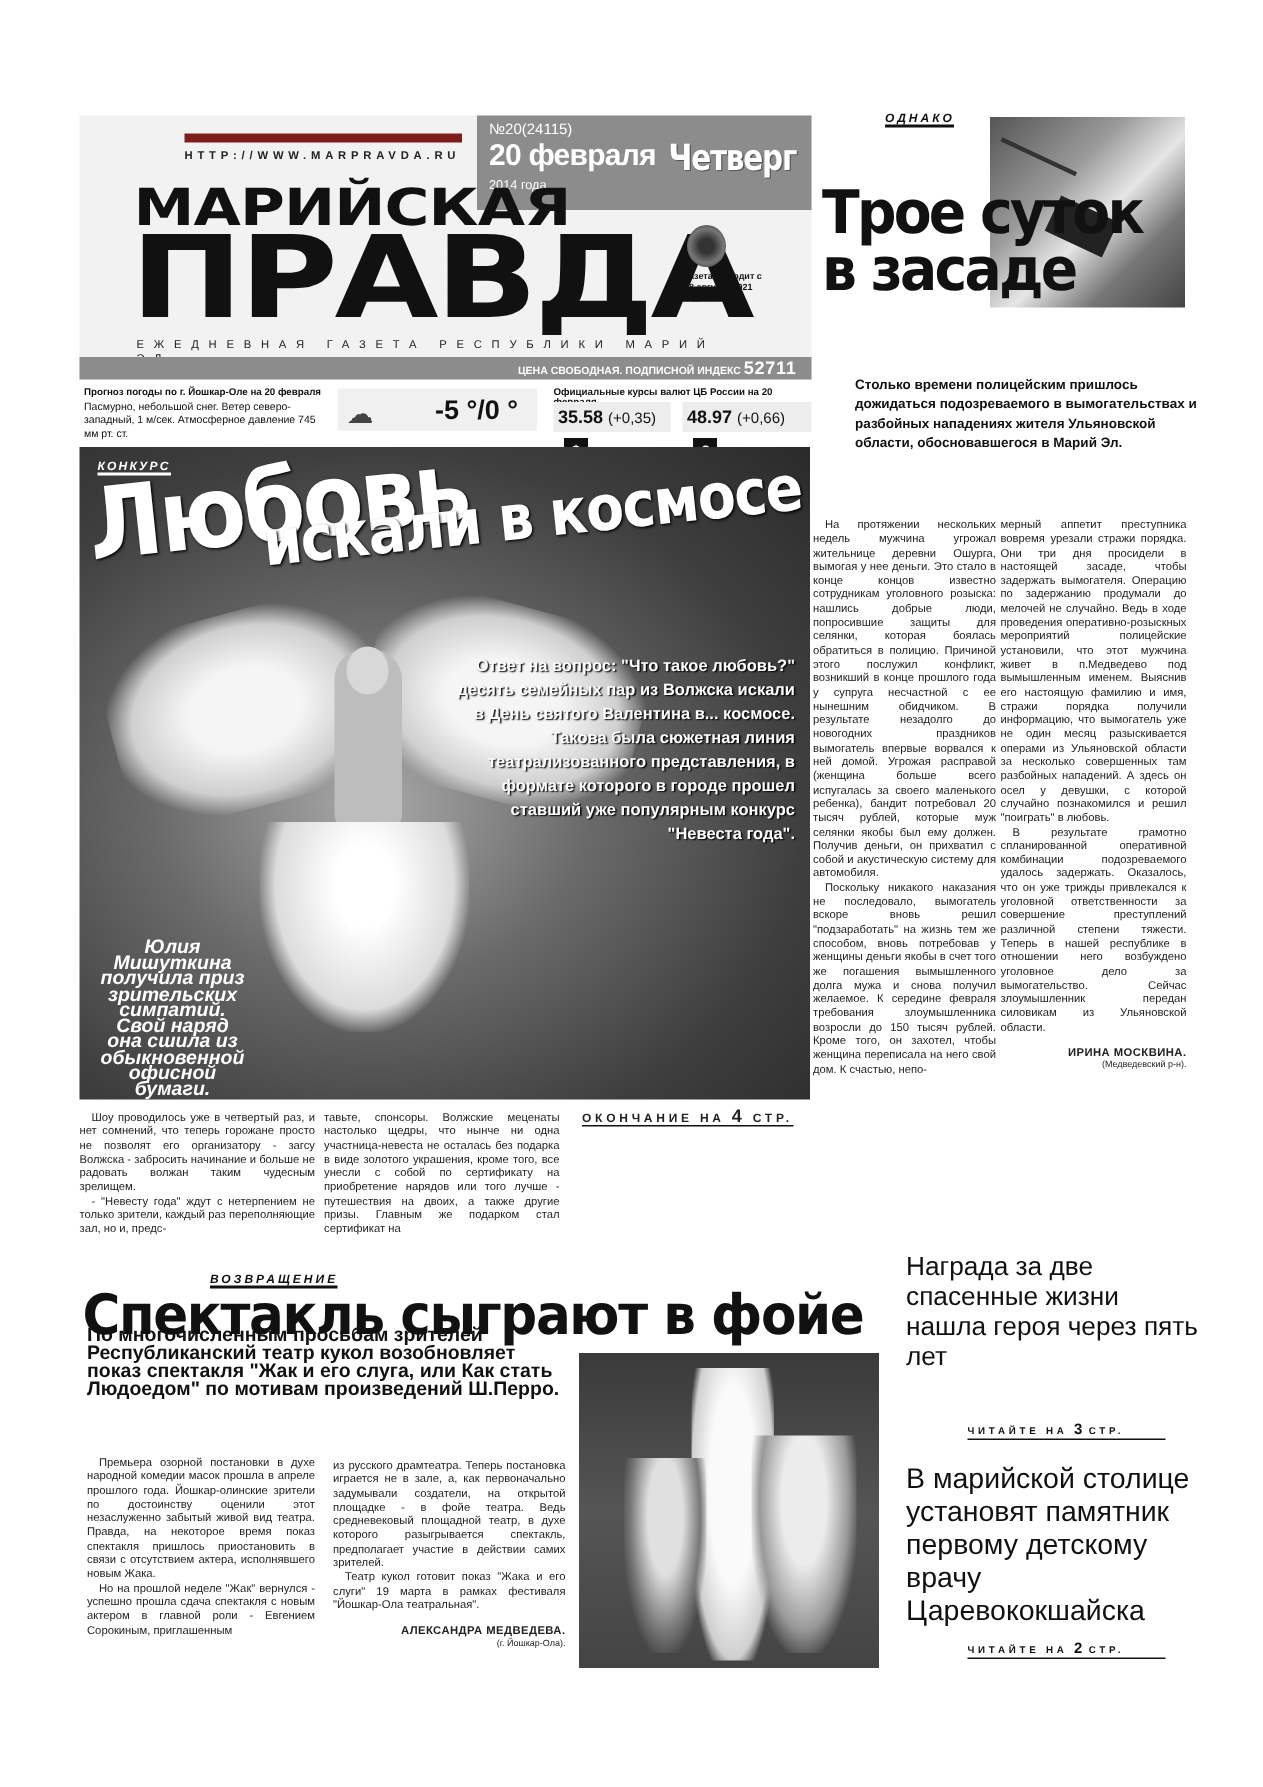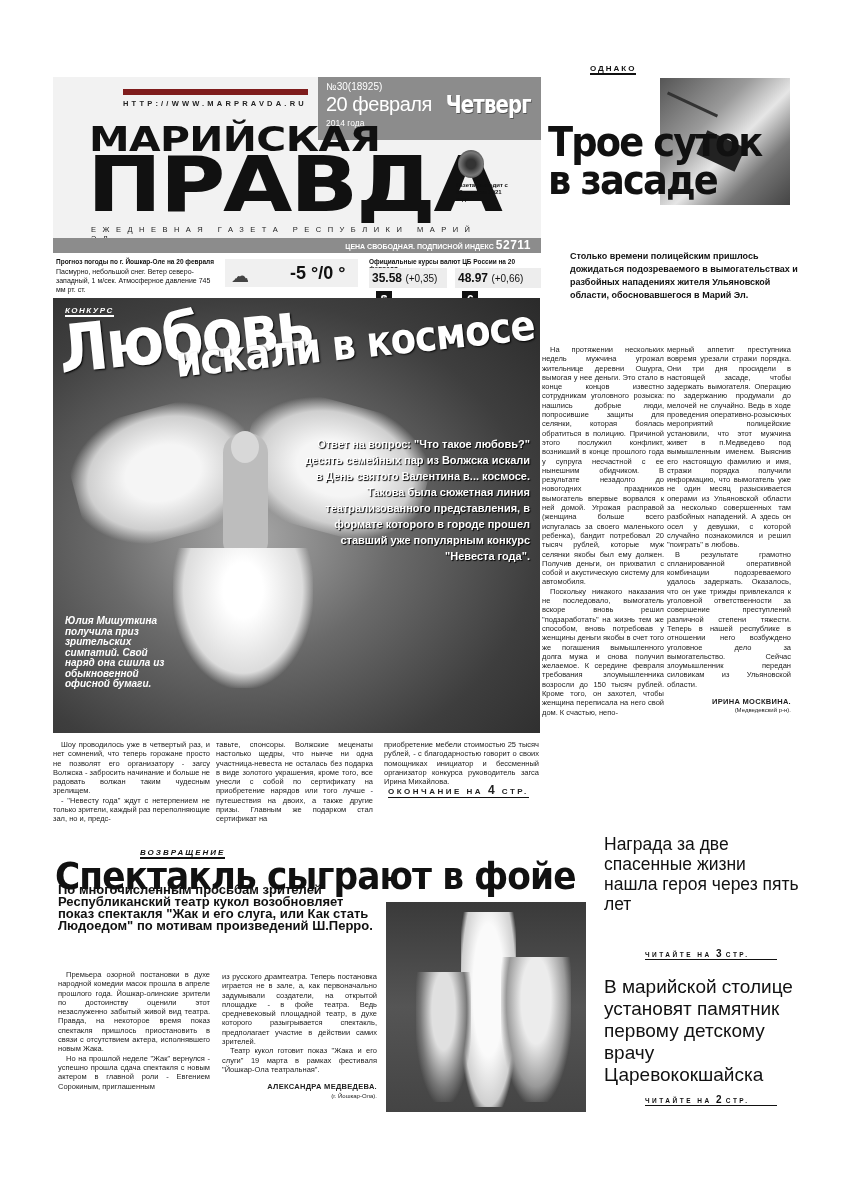"ОДНАКО" .rubric-top { font-style: none -> italic; top: 64px -> 74px }
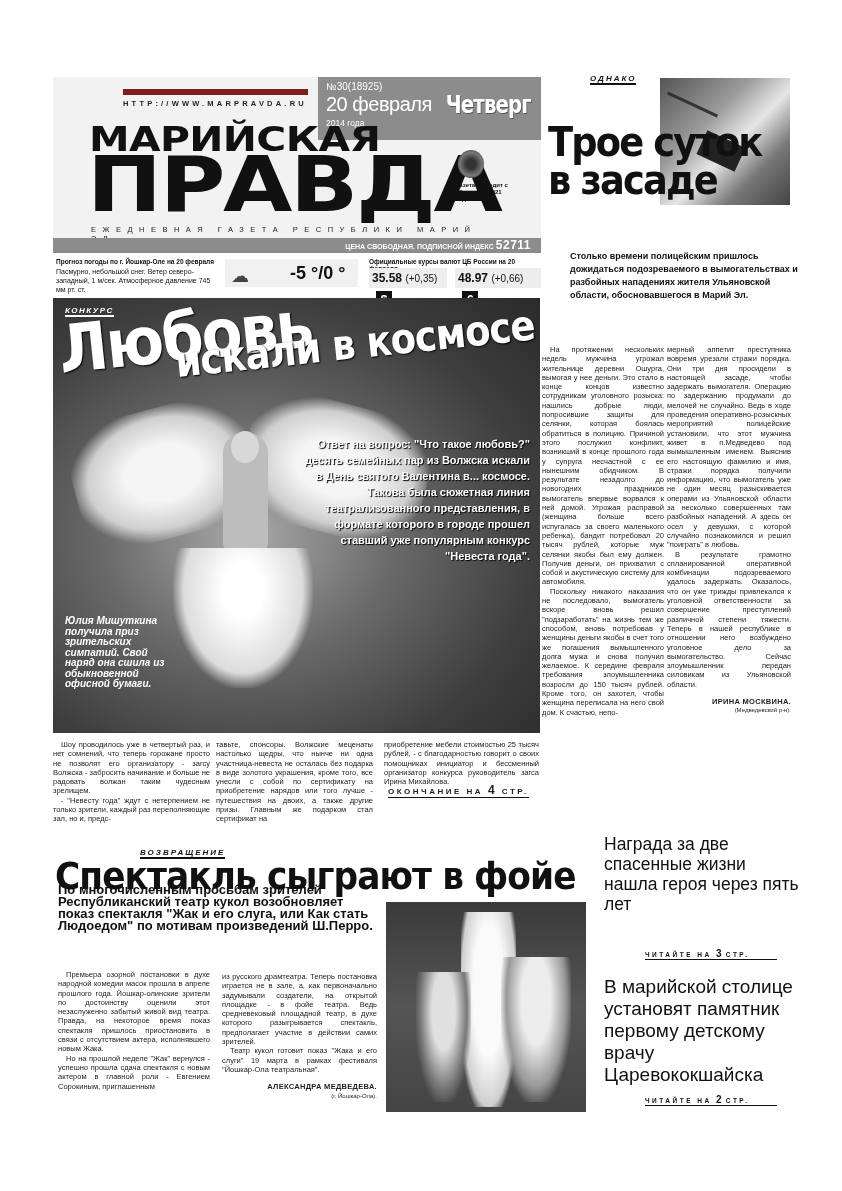"№30(18925)" div.abs { text: 30(18925 -> 20(24115 }
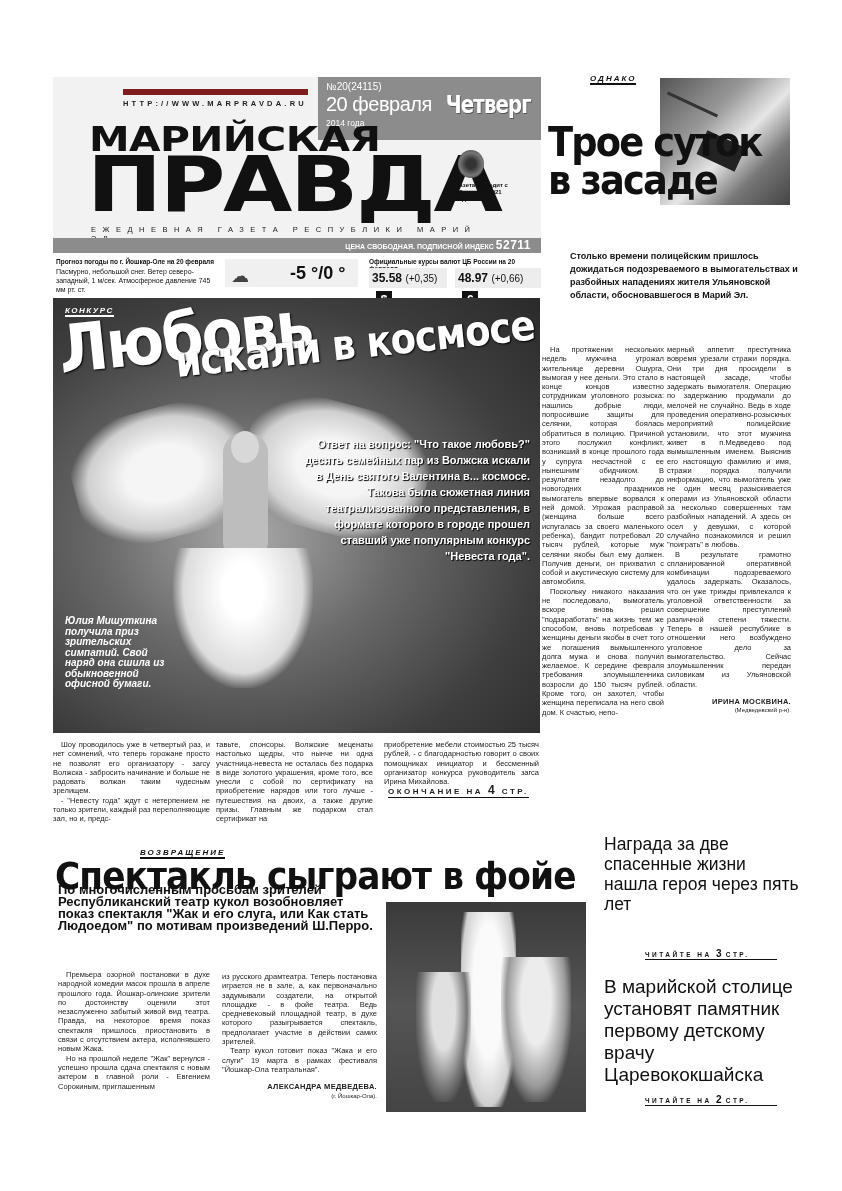"20 февраля" .issue-date { font-weight: normal -> bold }
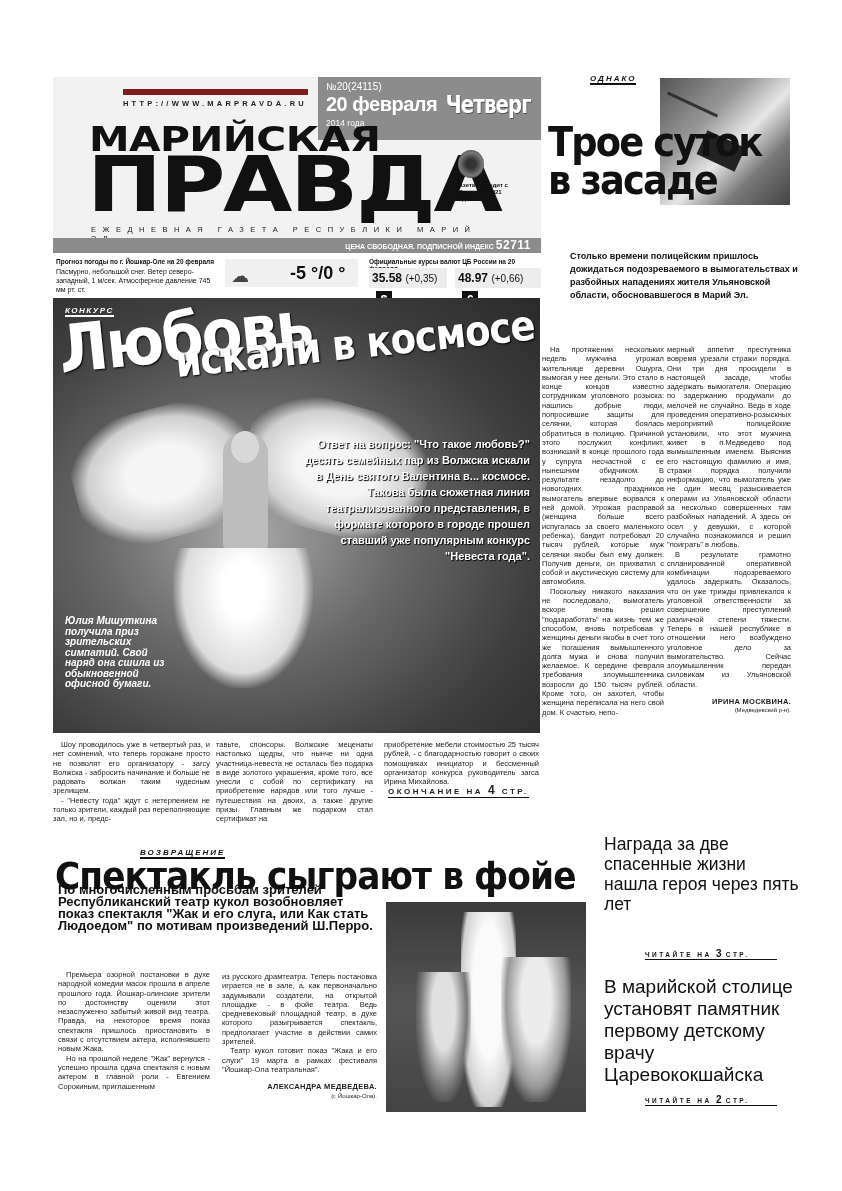"Юлия Мишуткина получила приз зрительских" .caption-love { font-size: 10px -> 13px; text-align: none -> center; top: 318px -> 328px }
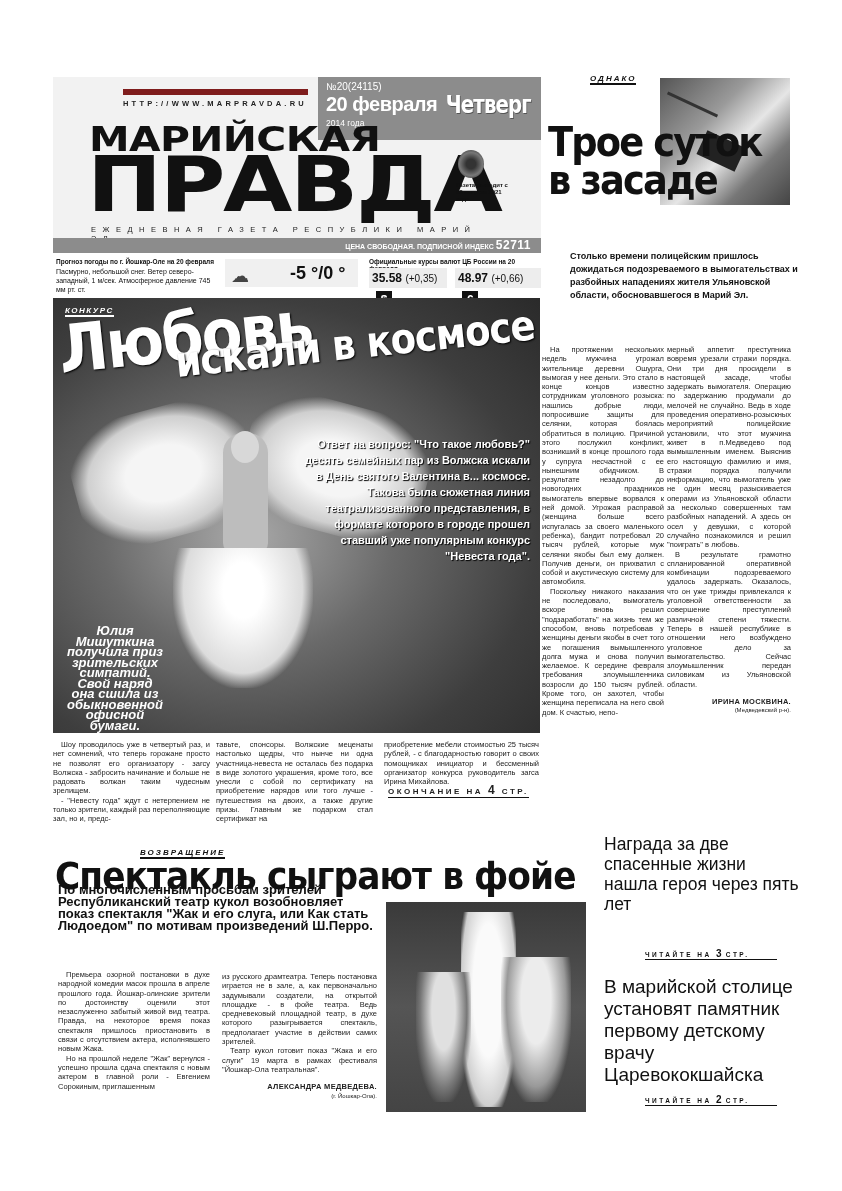"приобретение мебели стоимостью 25 тысяч" p { html: <p>приобретение мебели стоимостью 25 тысяч рублей, - с благодарностью говорит о своих помощниках инициатор и бессменный организатор конкурса руководитель загса Ирина Михайлова.</p> -> none }
